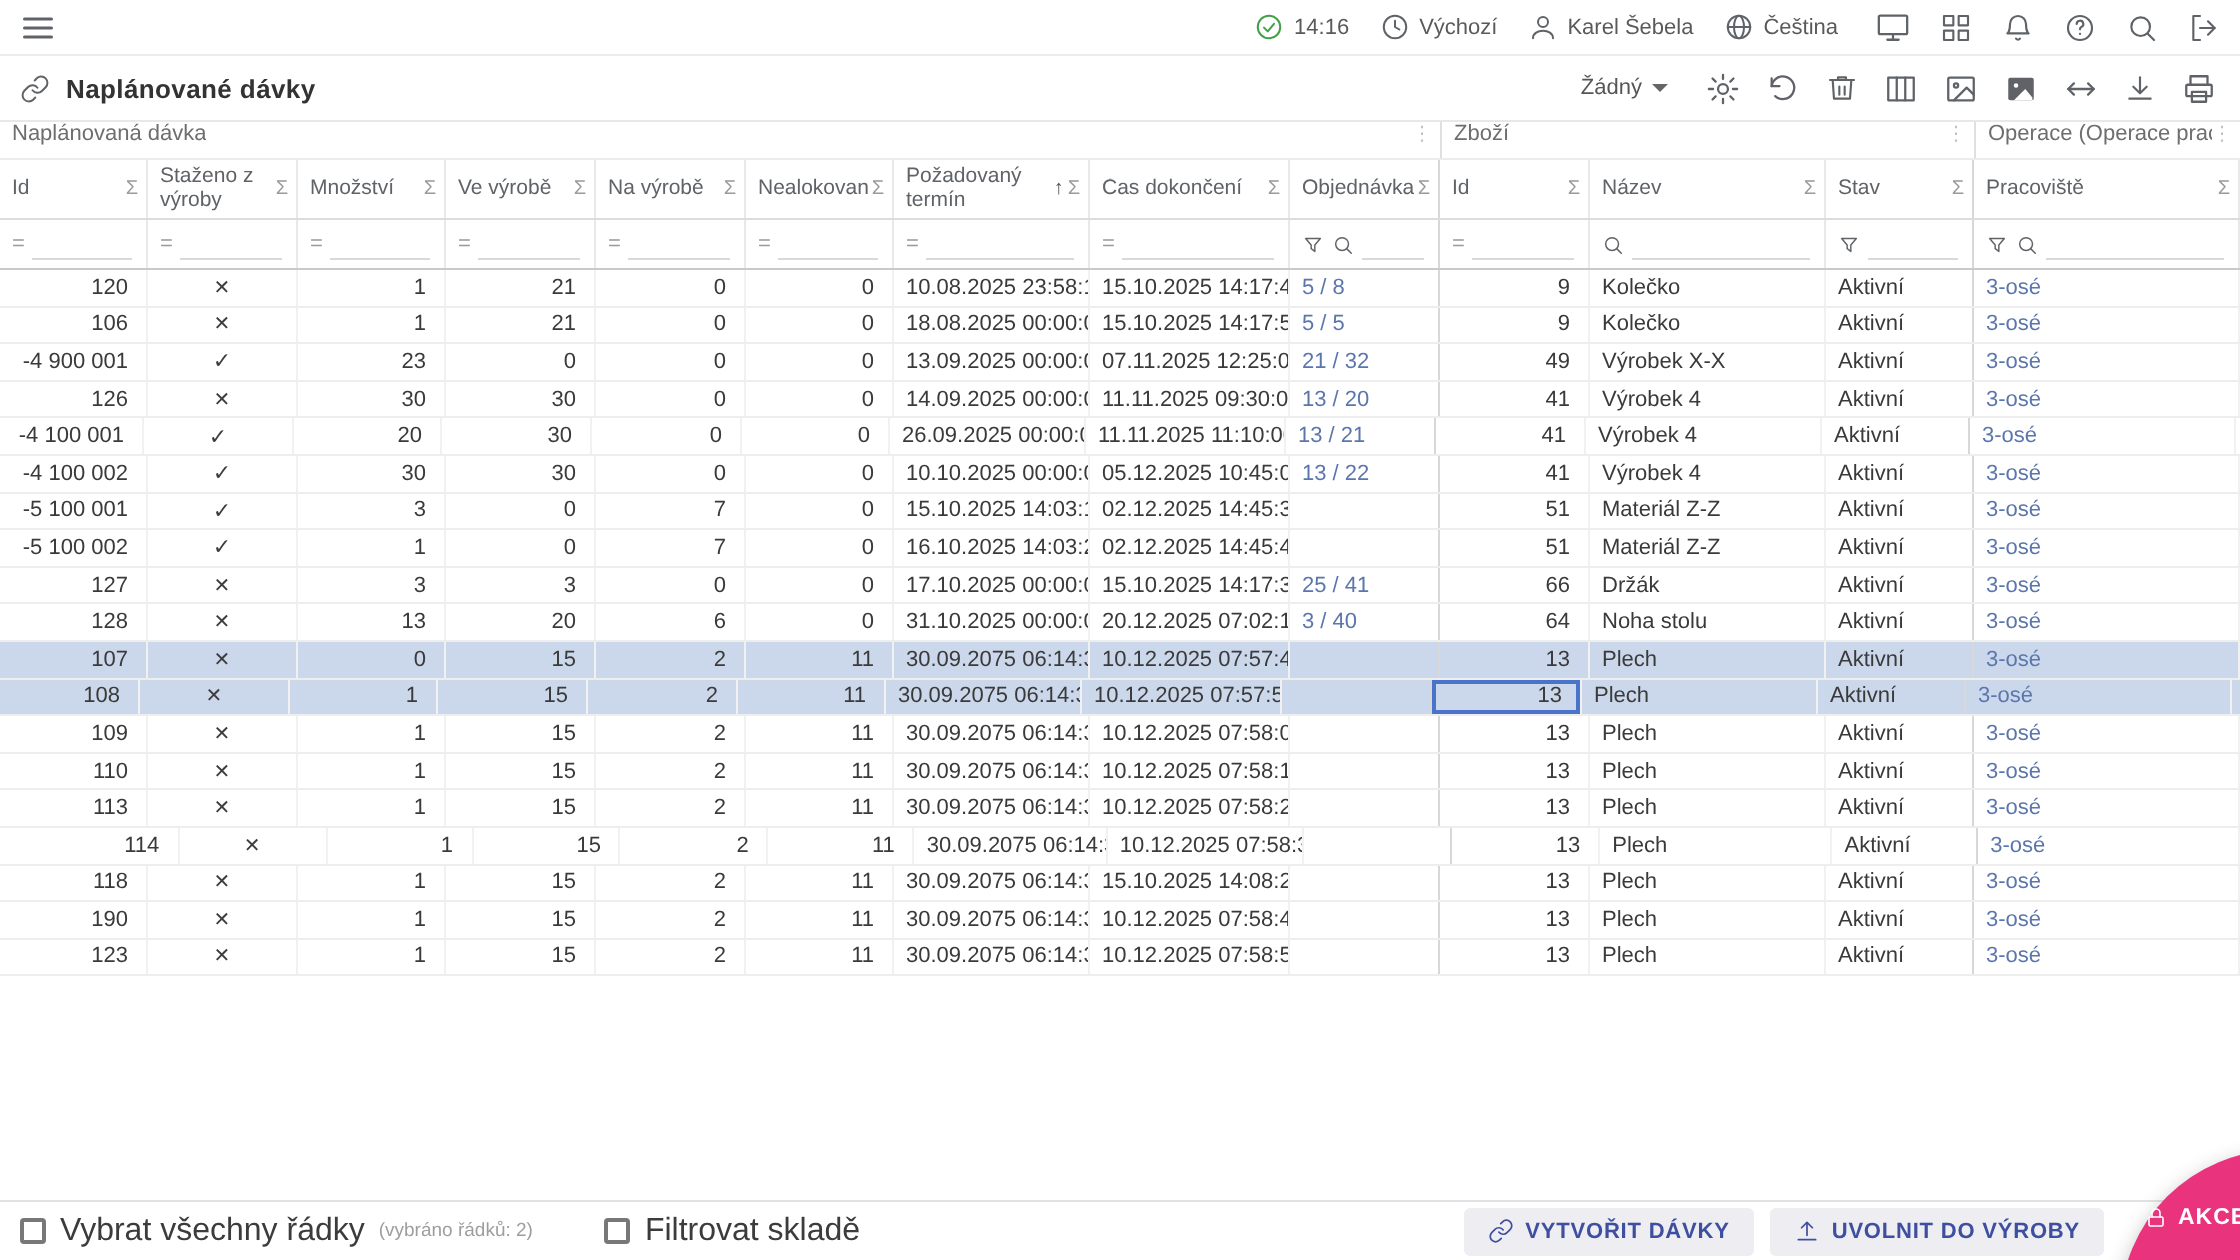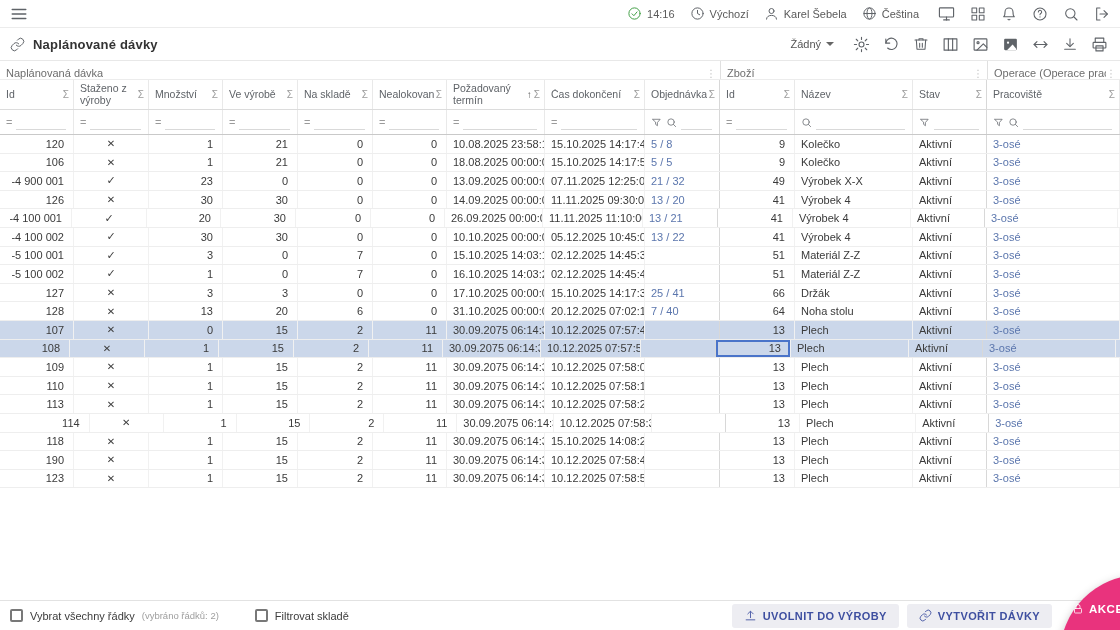"Naplánovaná dávka" .gcell { align-items: flex-end -> flex-start }
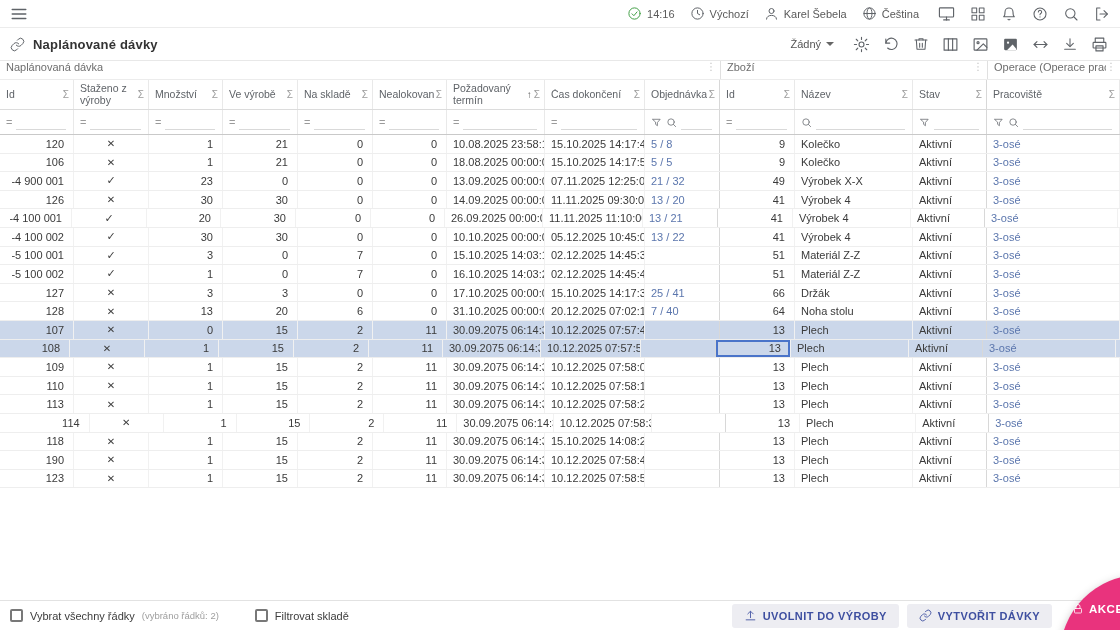"Na skladě" span.lbl { text: skladě -> výrobě }
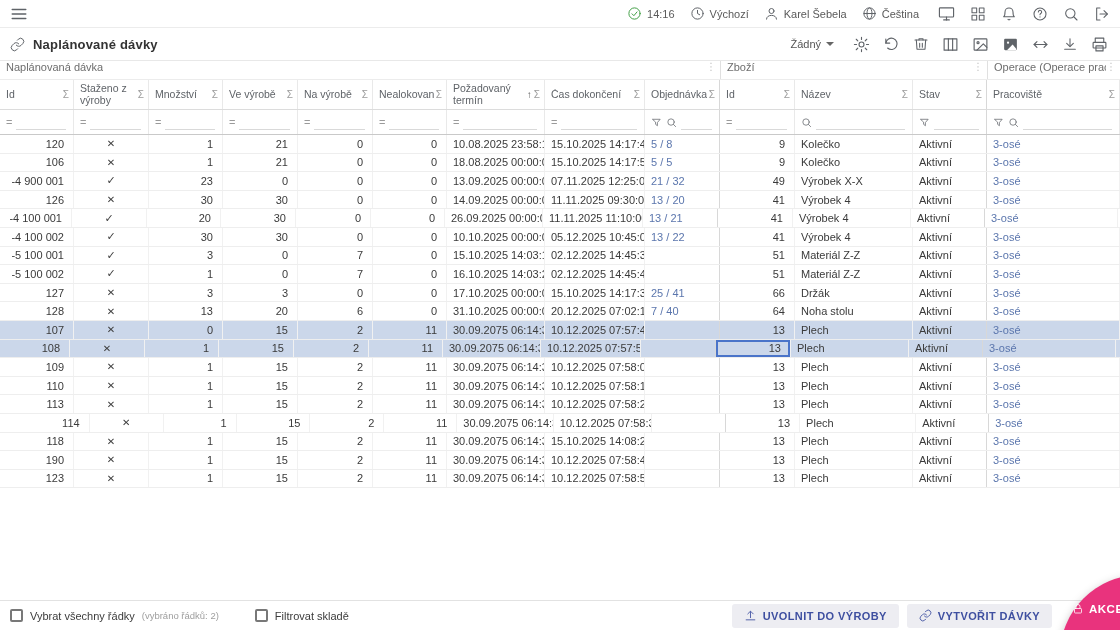"7 / 40" span.link { text: 7 -> 3 }
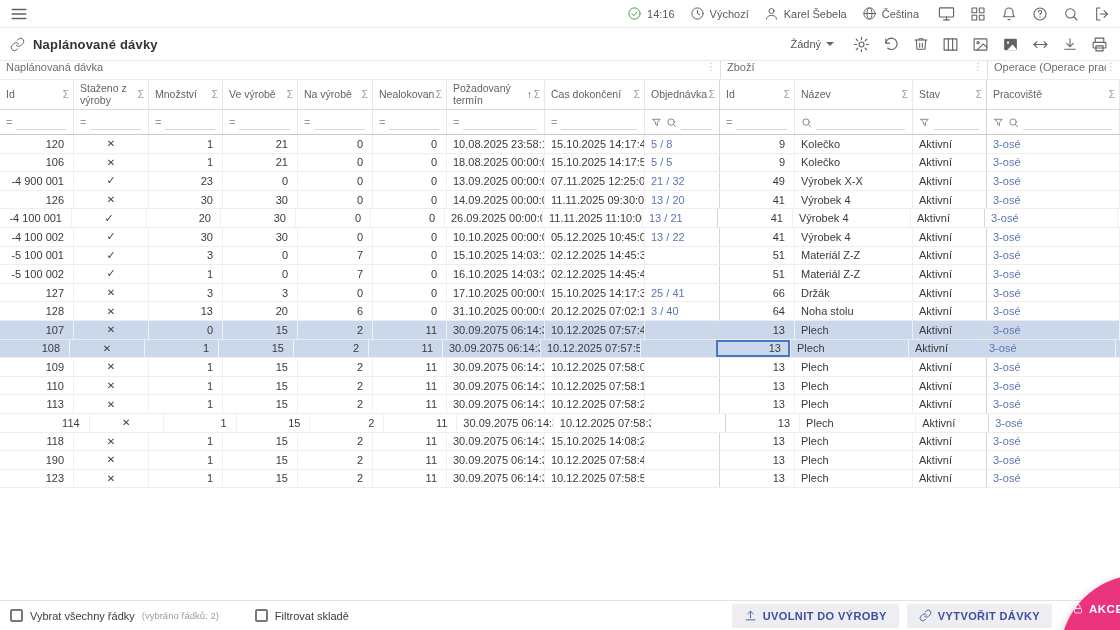"Vybrat všechny řádky" .f-lbl { font-size: 11px -> 16px }
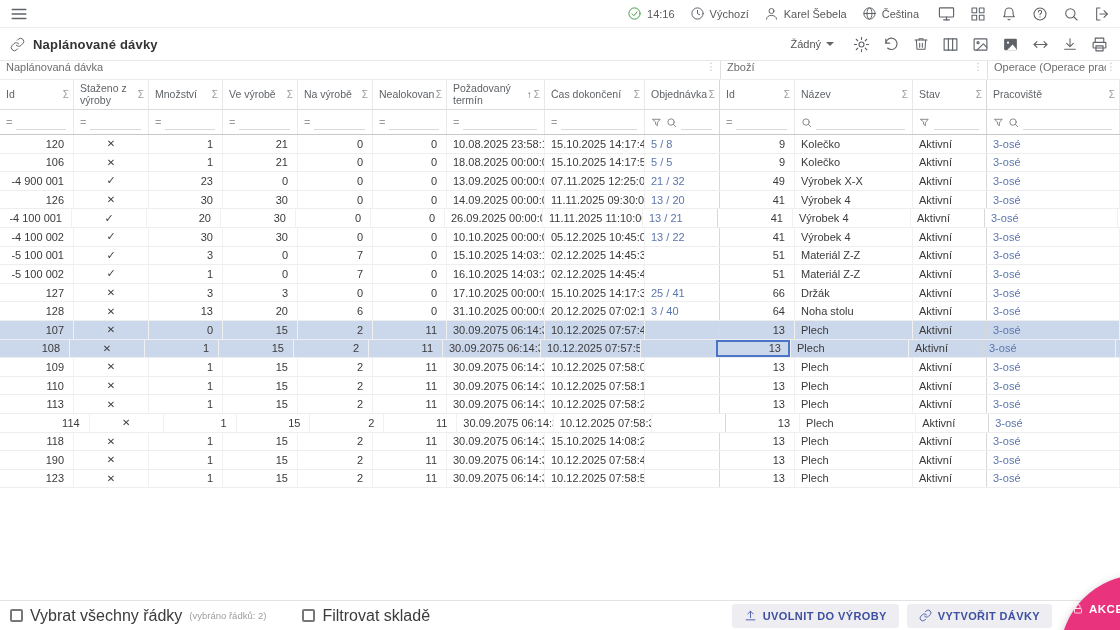"UVOLNIT DO VÝROBY" button.btn { order: before "VYTVOŘIT DÁVKY" -> after "VYTVOŘIT DÁVKY" }
